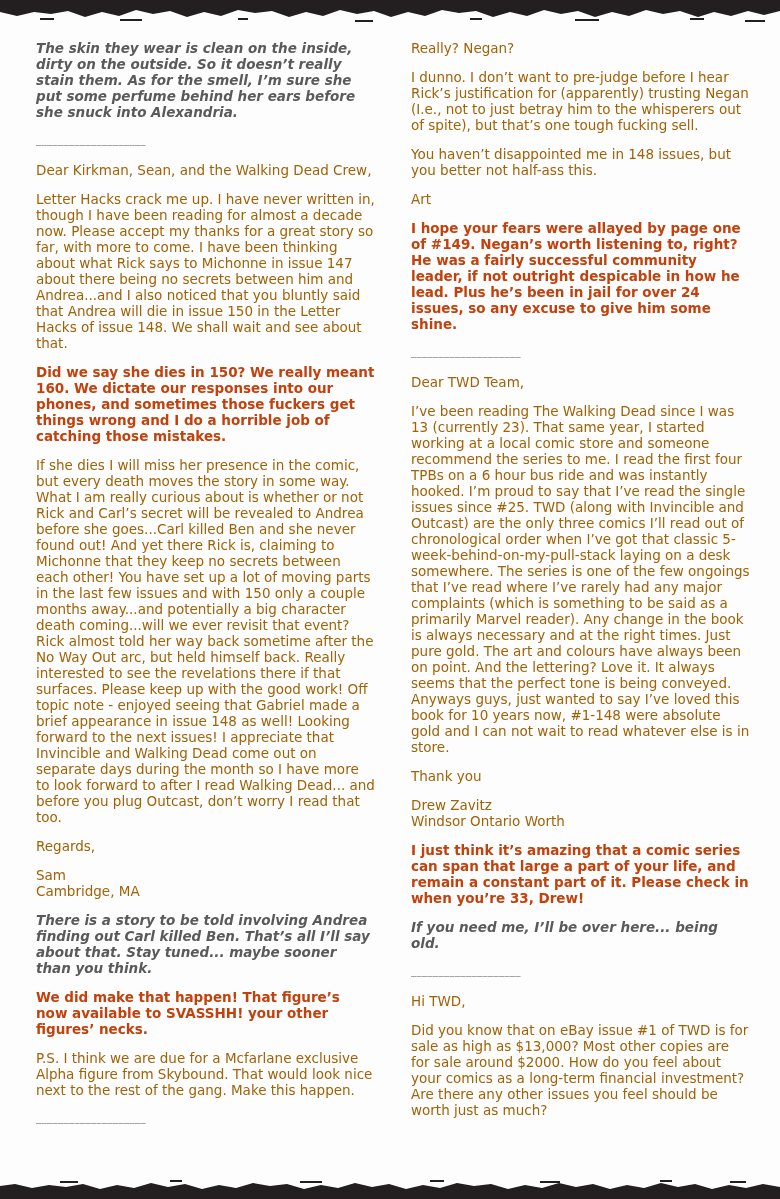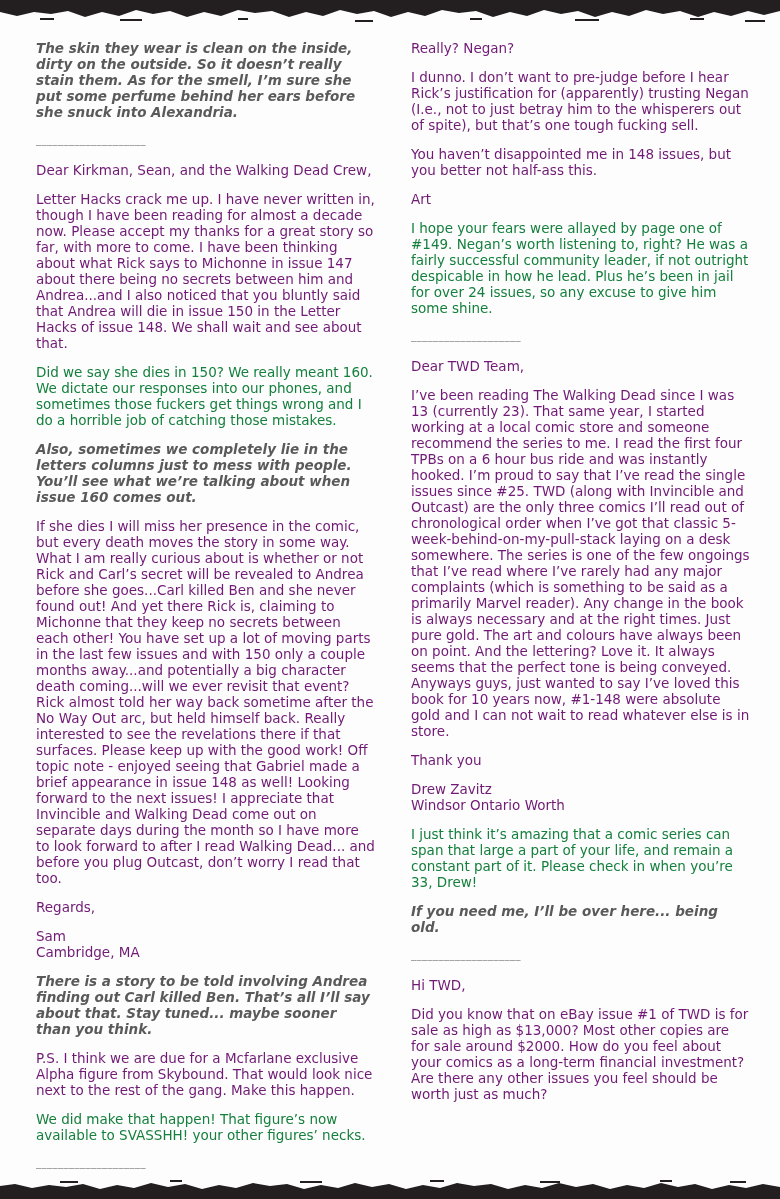"Really? Negan?" .normal { color: #701a75 -> #a16207 }
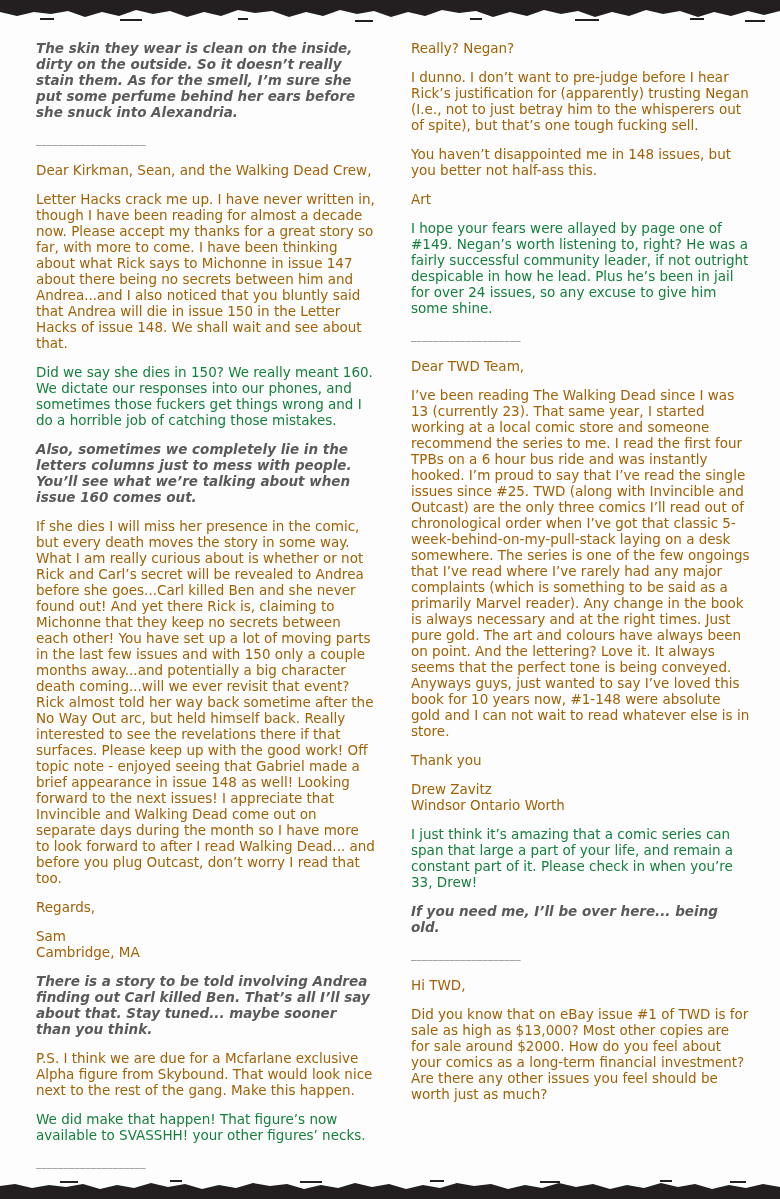"I hope your fears were" .editor-bold { color: #15803d -> #c2410c; font-weight: normal -> bold }
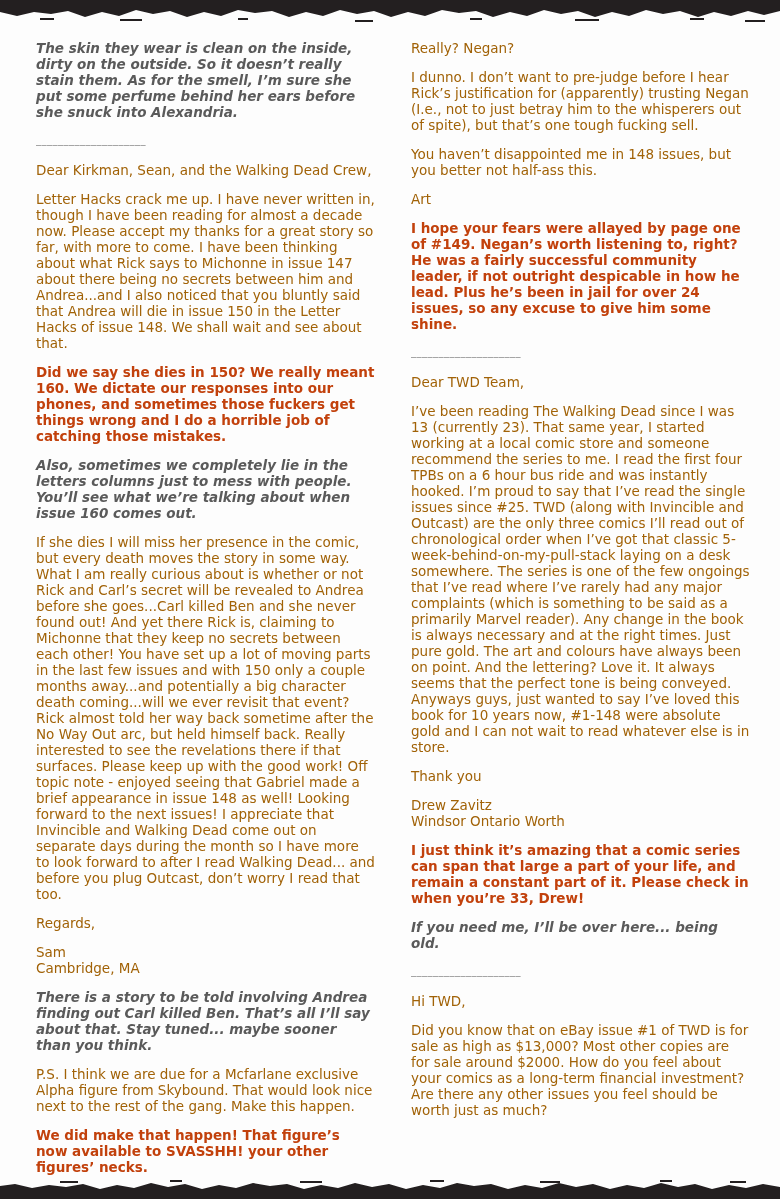"Also, sometimes we completely lie" p.blk { html: <p>Also, sometimes we completely lie in the letters columns just to mess with people. You’ll see what we’re talking about when issue 160 comes out.</p> -> none }
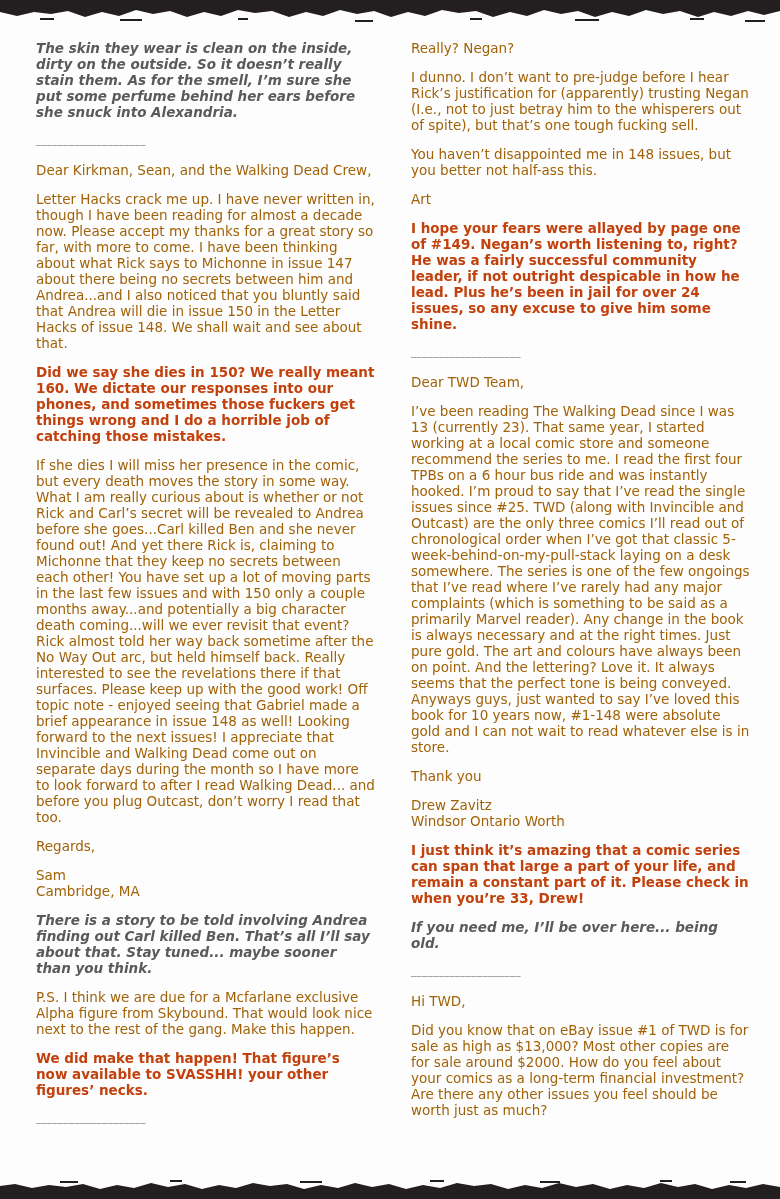"P.S. I think we are" p.blk { order: before "We did make that happen!" -> after "We did make that happen!" }
